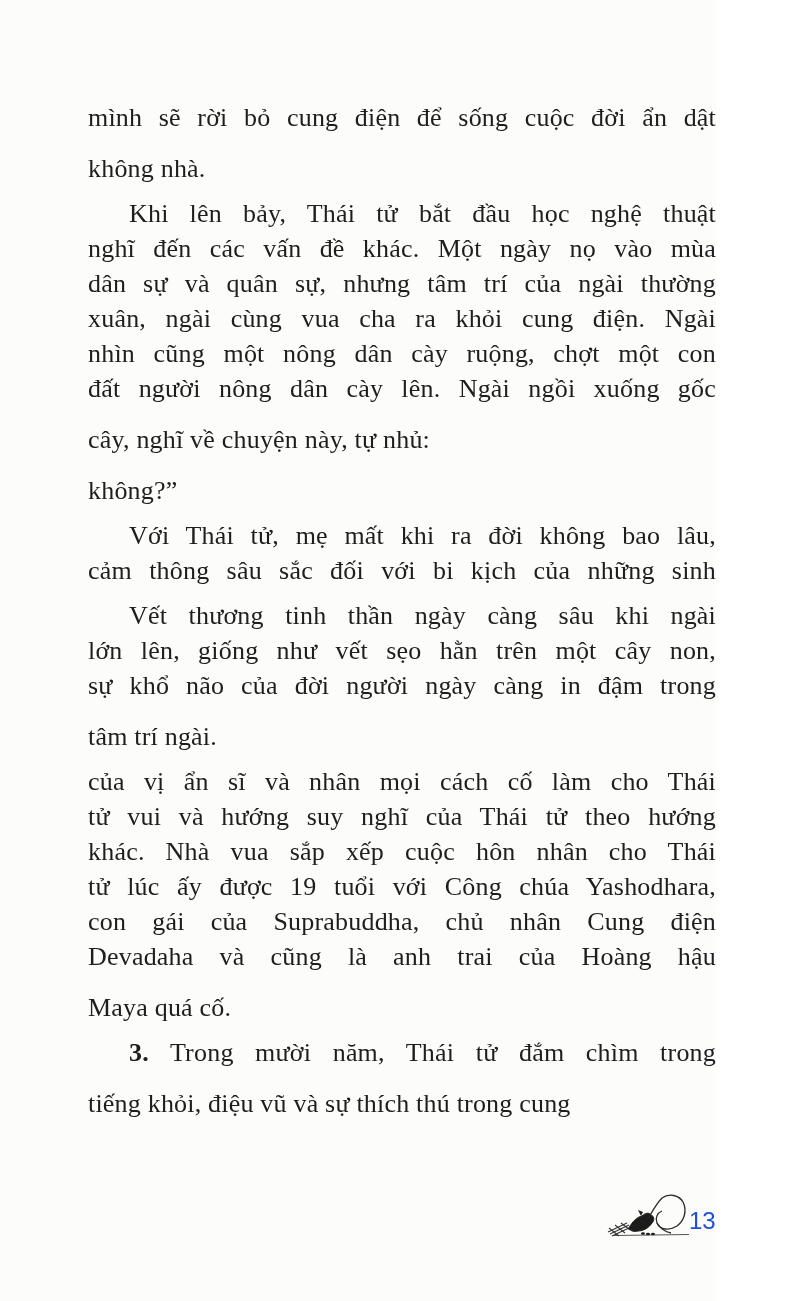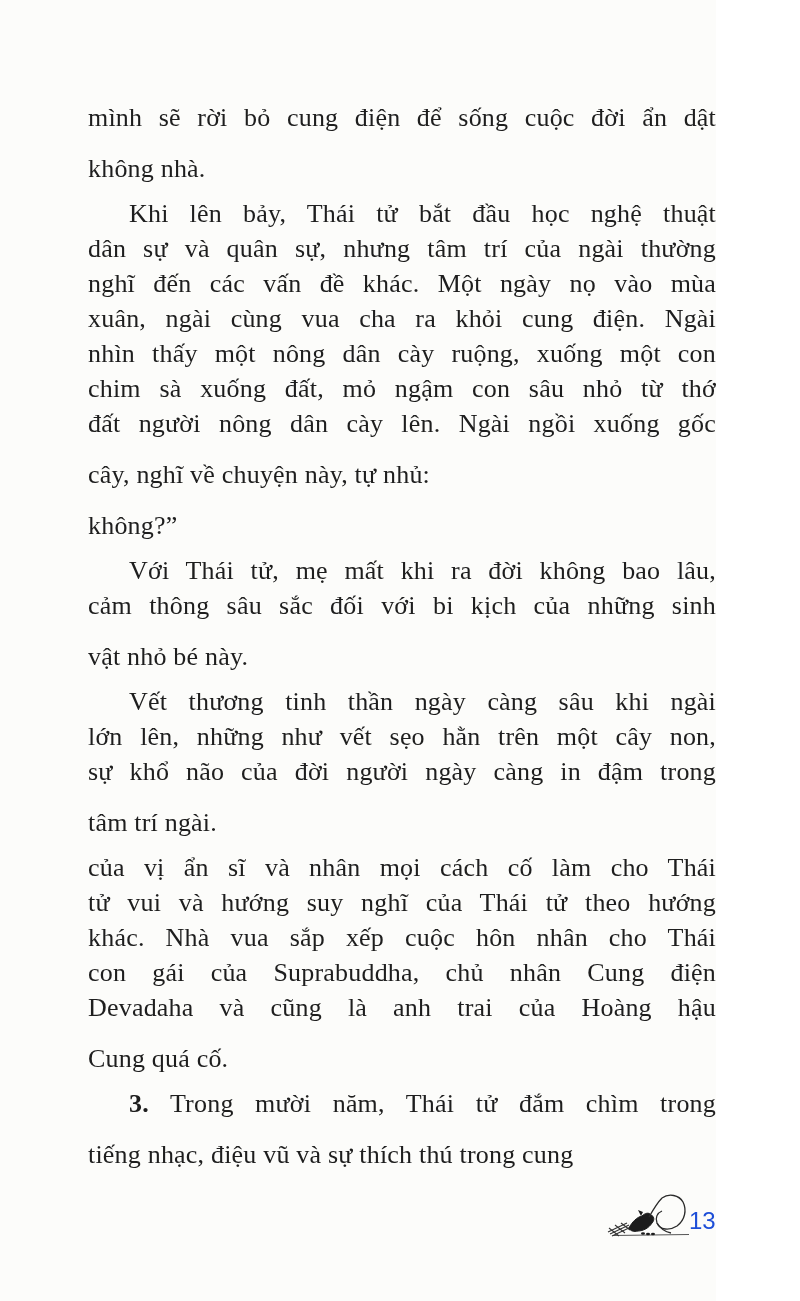"dân sự và quân sự," div.line { order: before "nghĩ đến các vấn đề" -> after "nghĩ đến các vấn đề" }
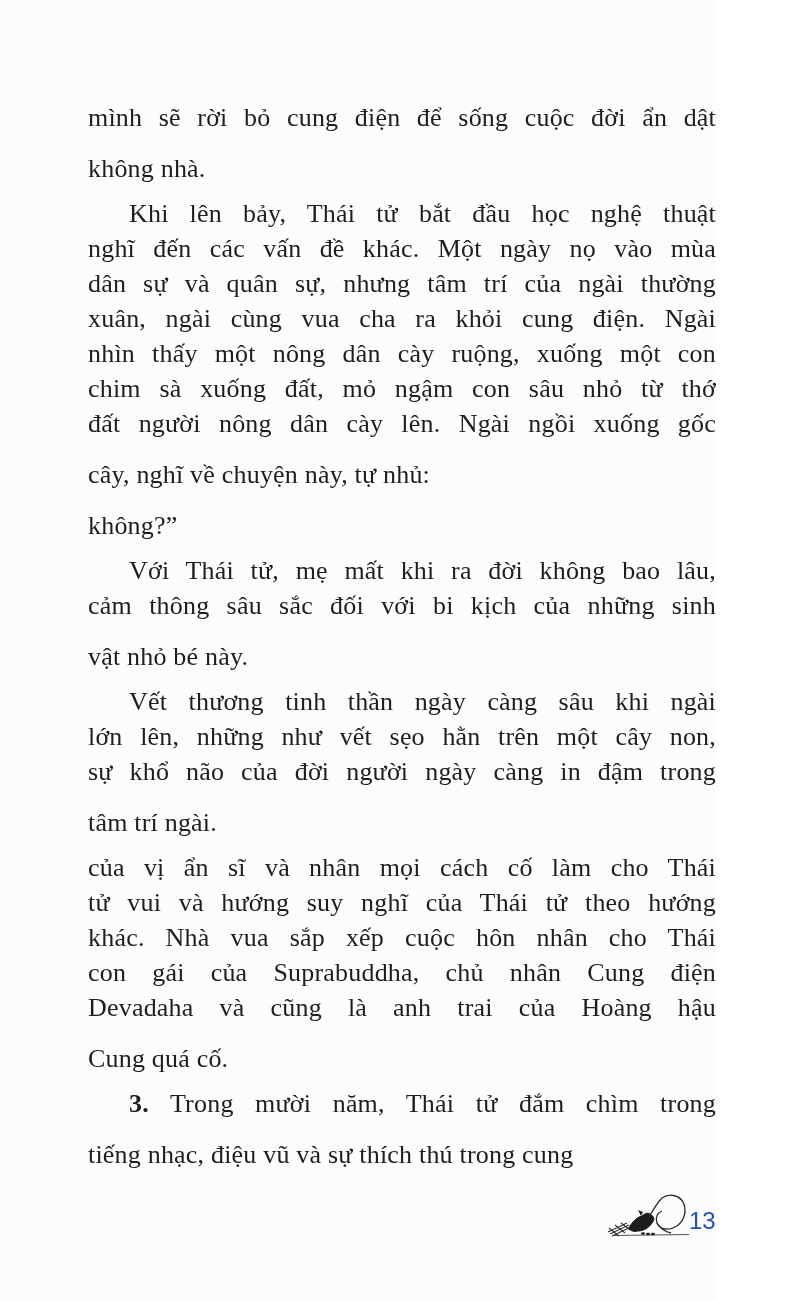"nhìn thấy một nông dân" div.line { text: thấy một nông dân cày ruộng, xuống -> cũng một nông dân cày ruộng, chợt }
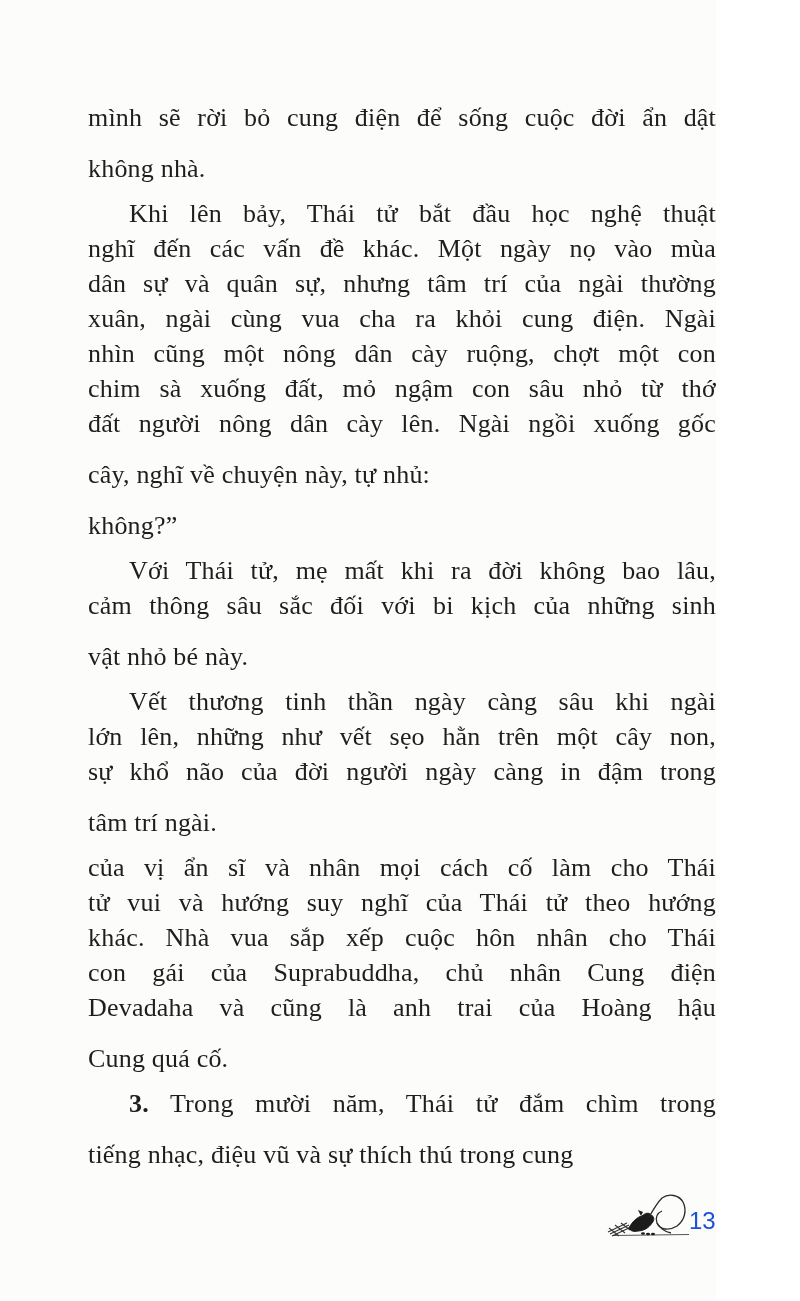"chim sà xuống đất, mỏ" div.line { html: <div>chim sà xuống đất, mỏ ngậm con sâu nhỏ từ thớ</div> -> none }
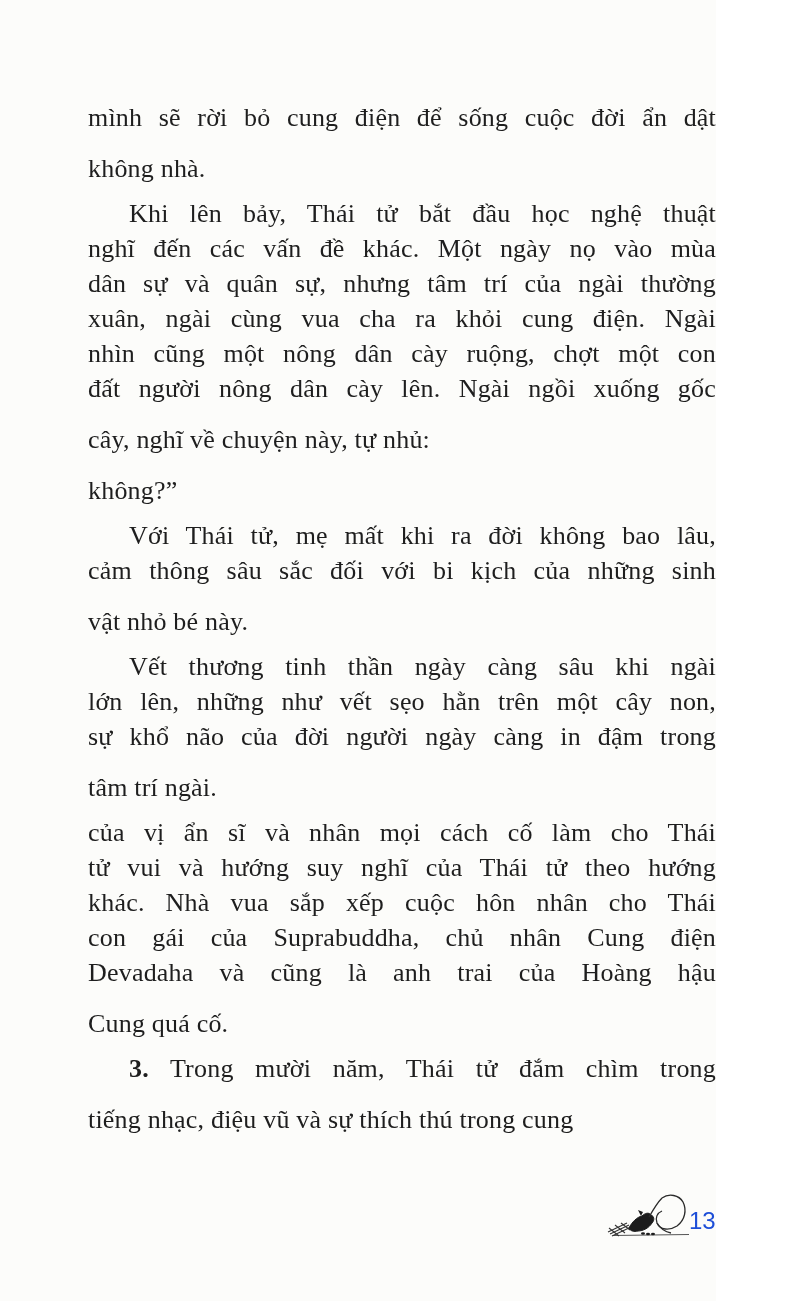"vật nhỏ bé này." div.line { html: <div>vật nhỏ bé này.</div> -> none }
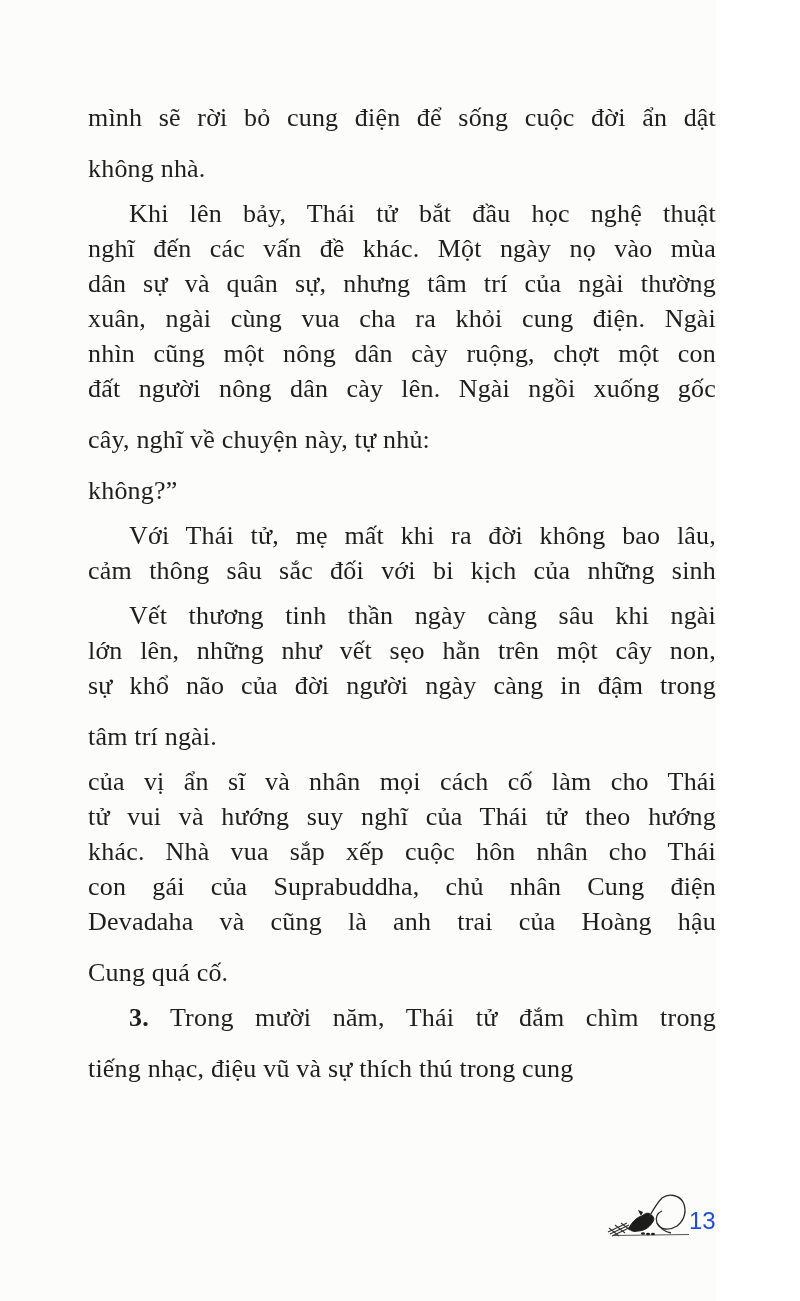"lớn lên, những như vết" div.line { text: những -> giống }
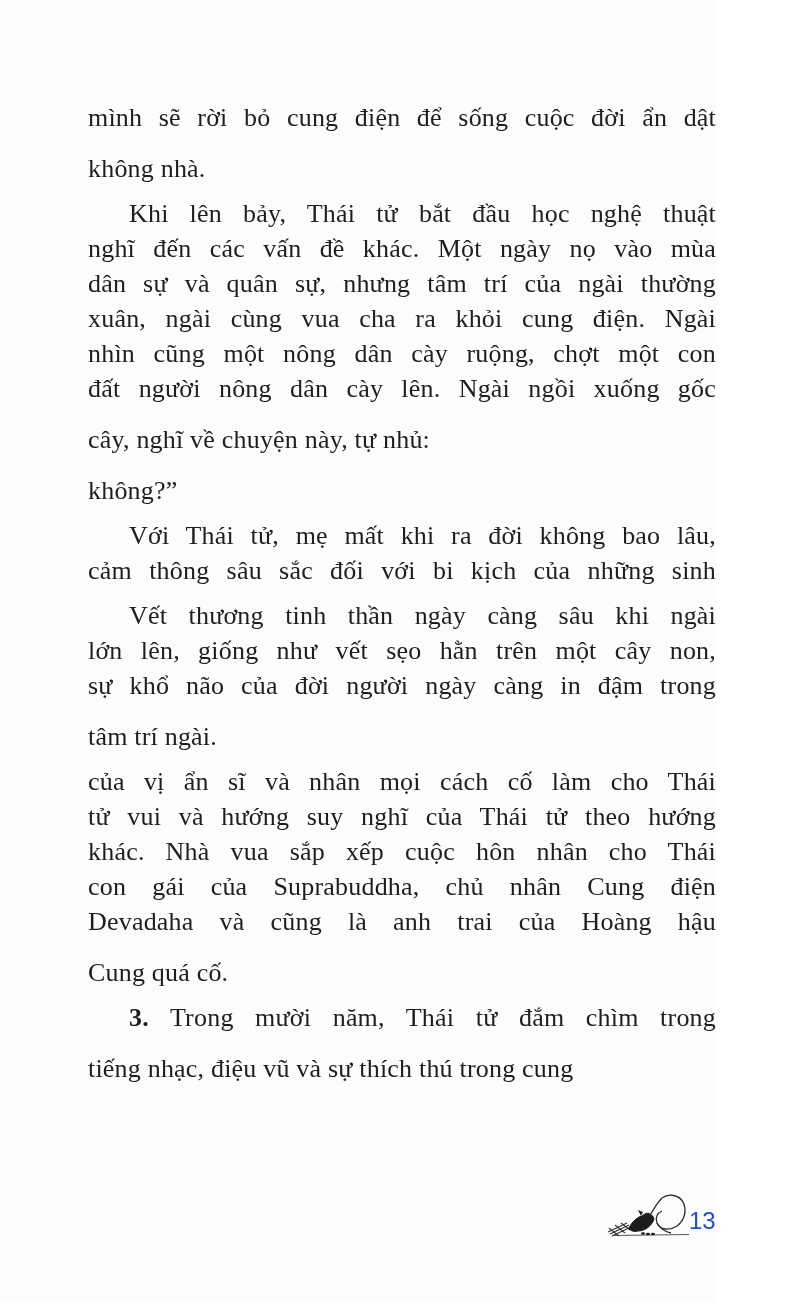"tử lúc ấy được 19" div.line { html: none -> <div>tử lúc ấy được 19 tuổi với Công chúa Yashodhara,</div> }
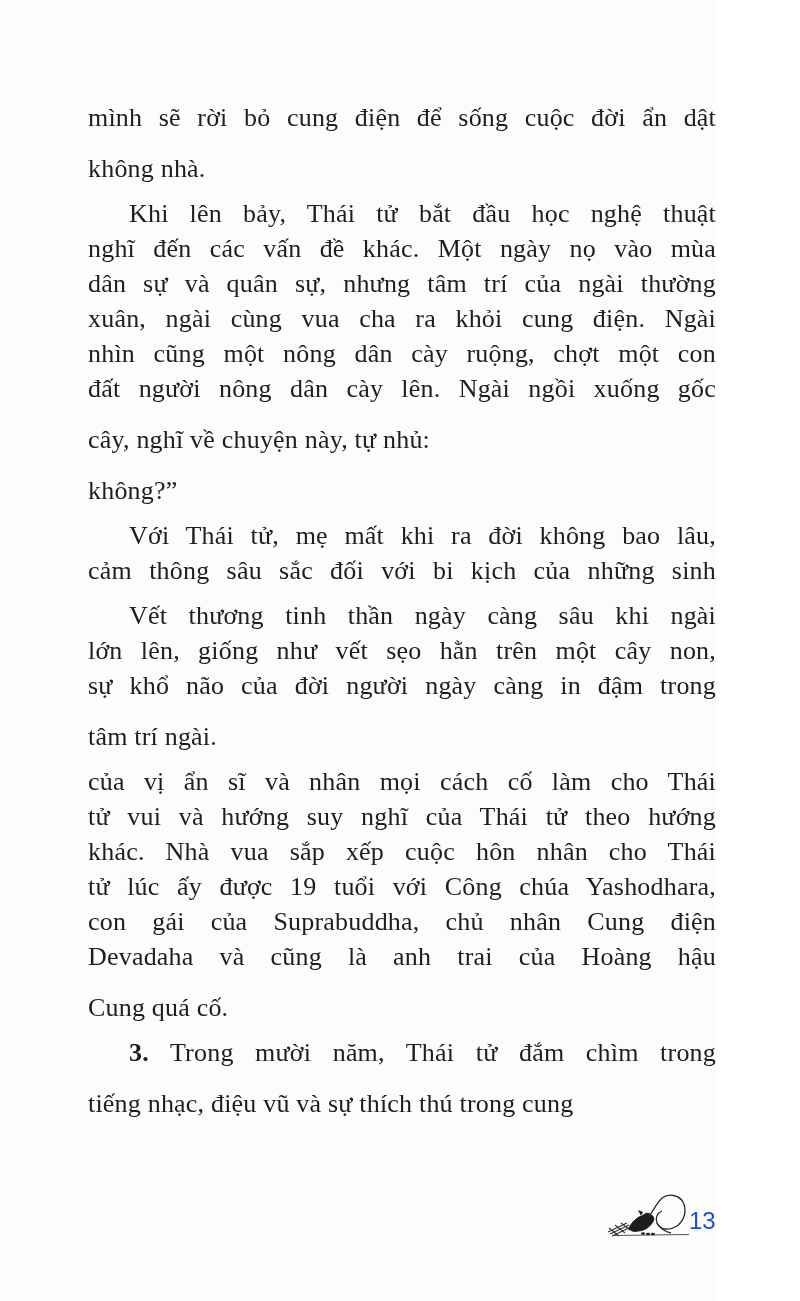"Cung quá cố." div.line { text: Cung -> Maya }
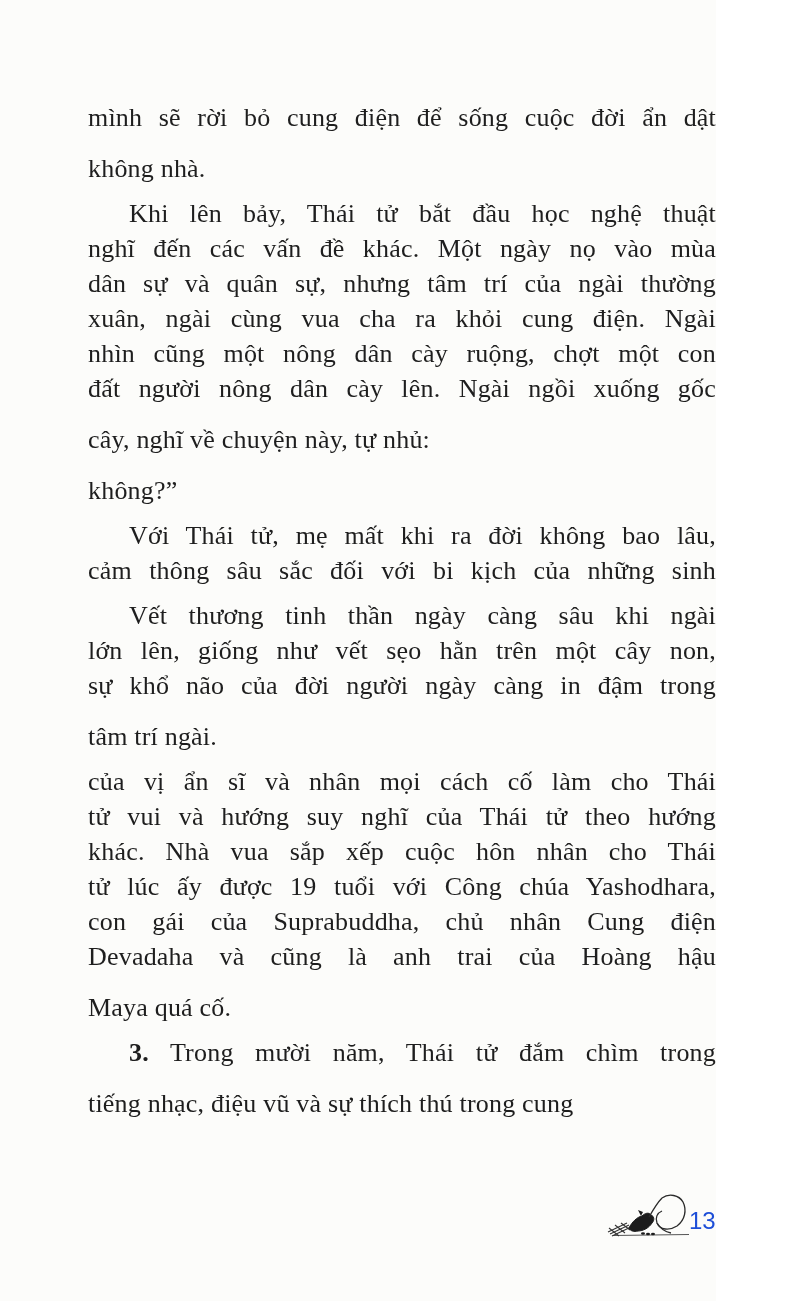"tiếng nhạc, điệu vũ và" div.line { text: nhạc -> khỏi }
